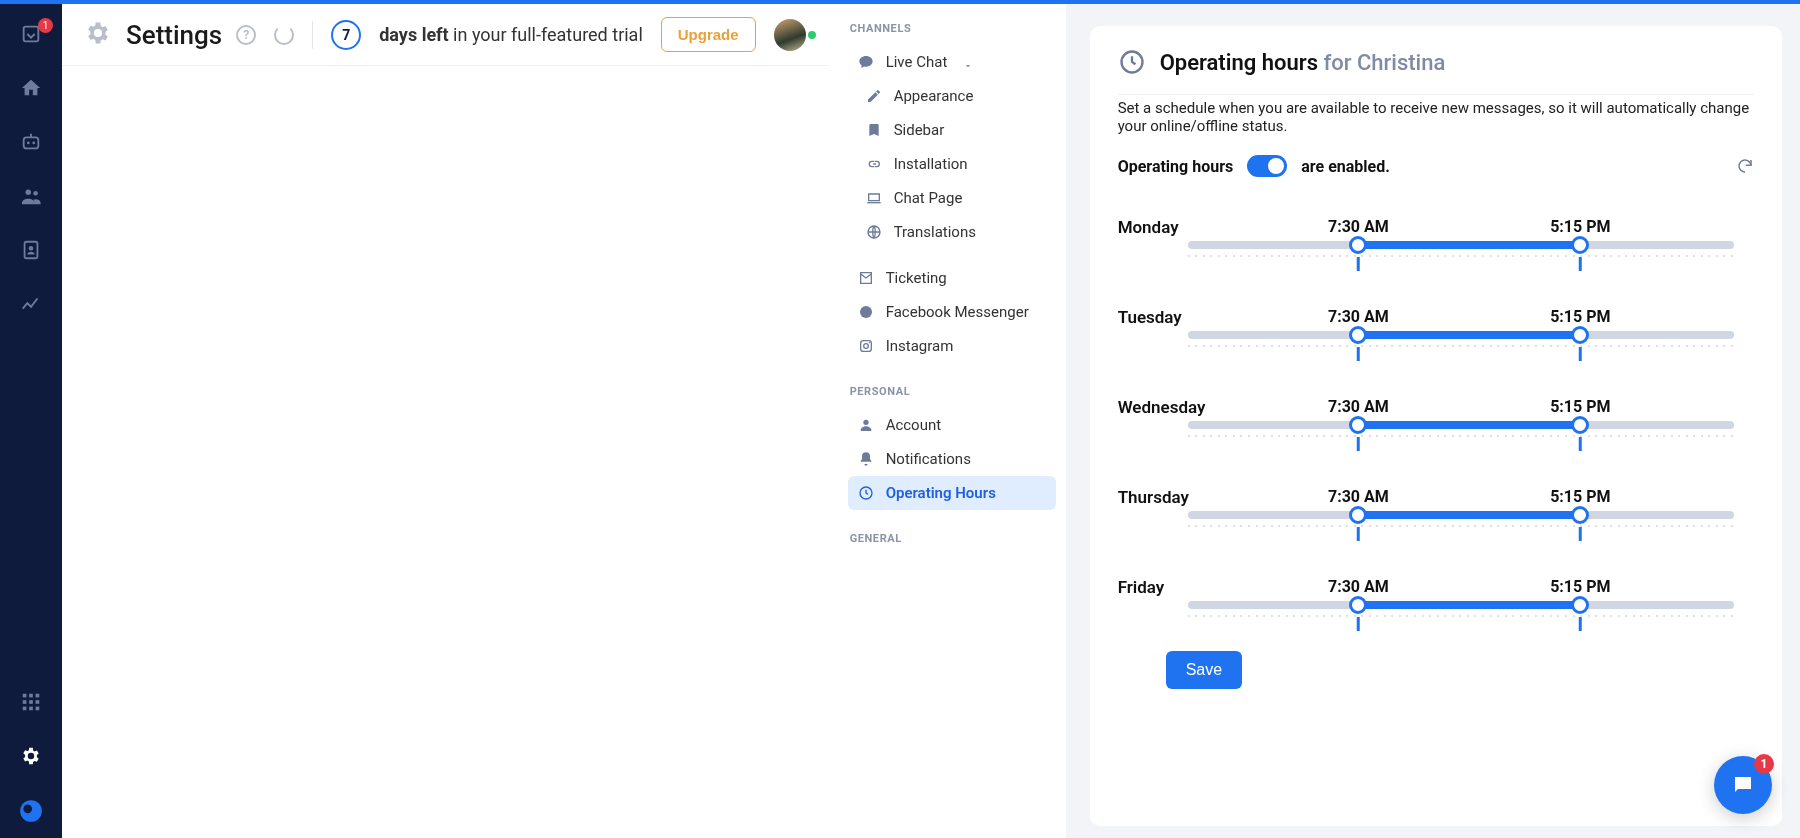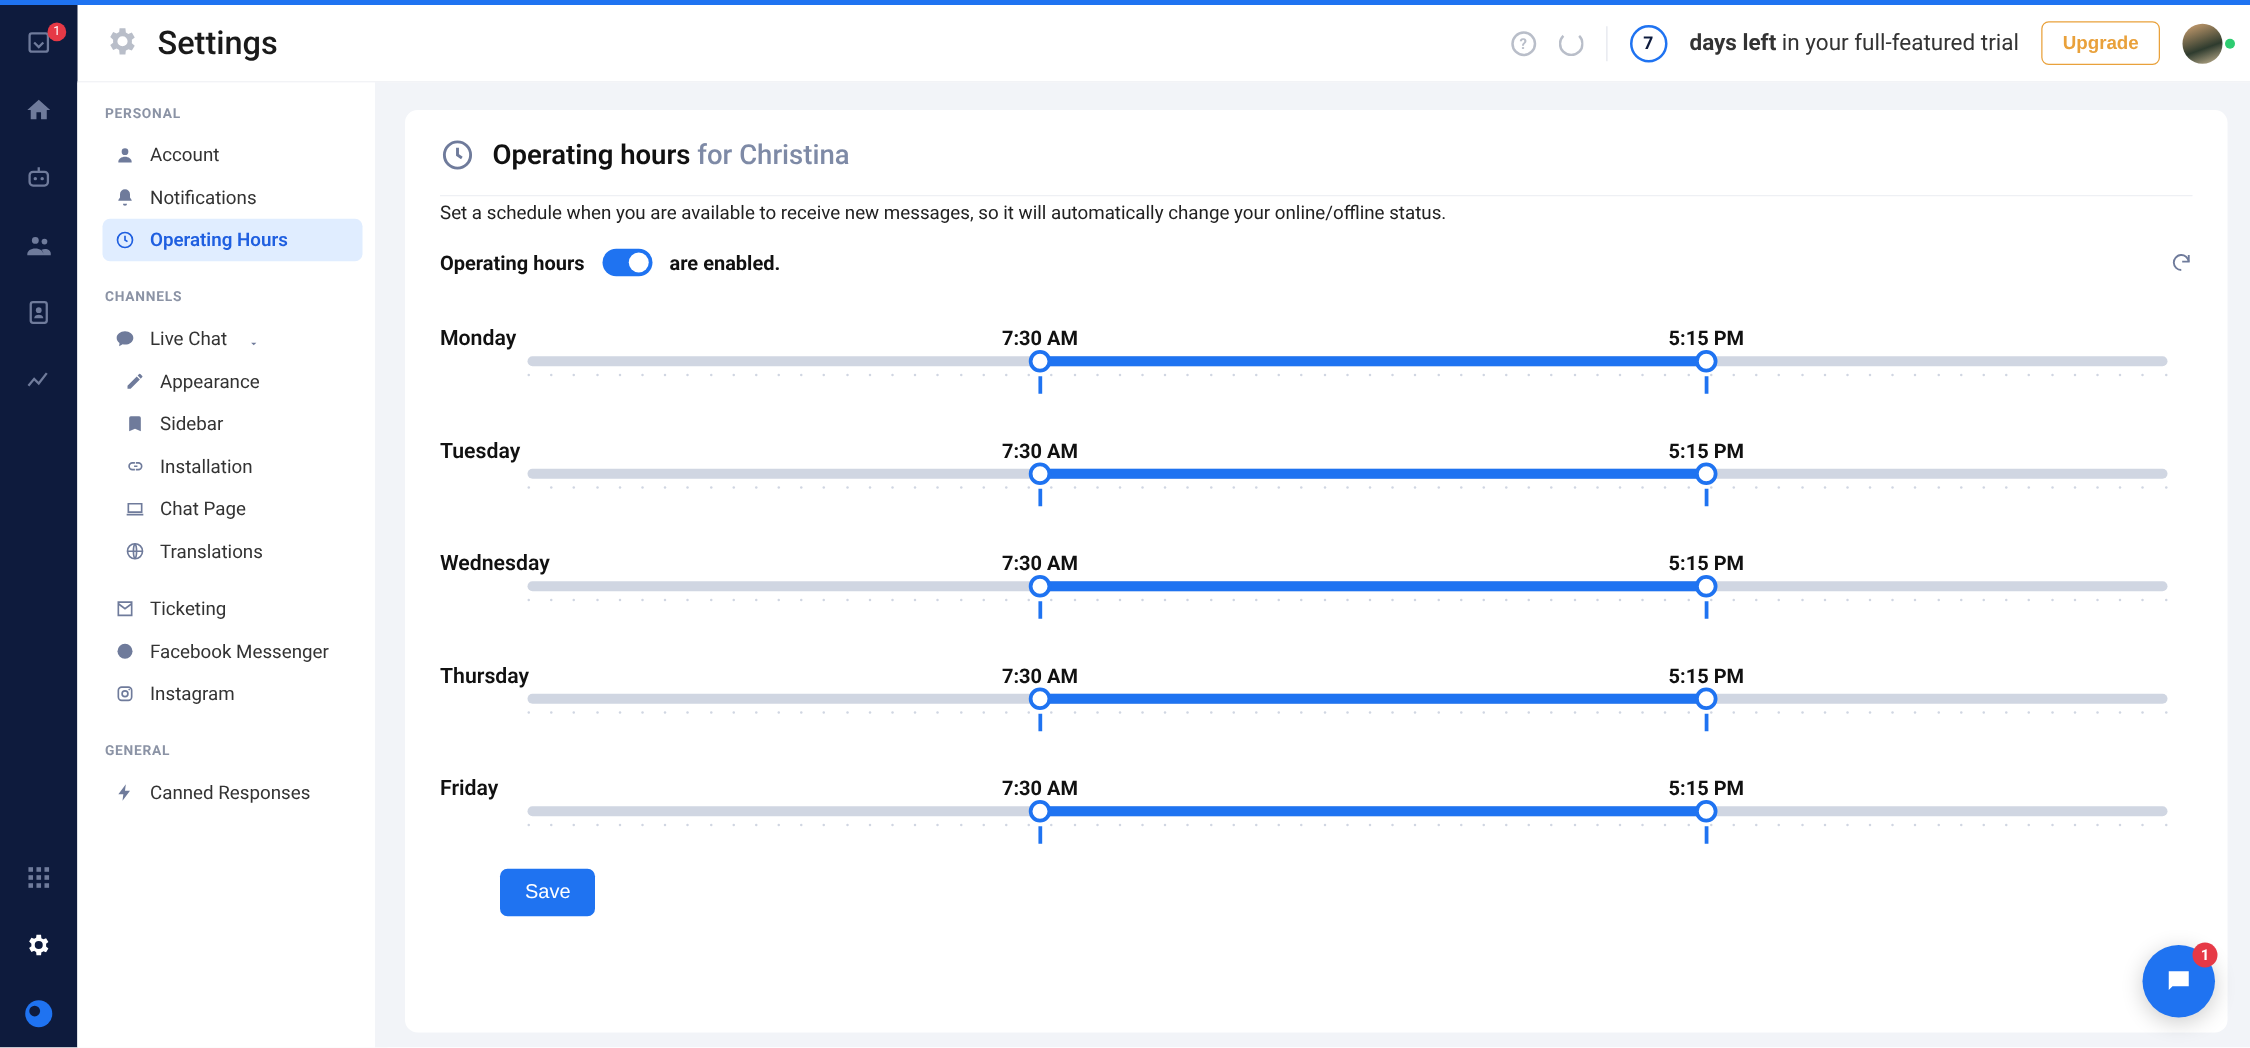"Settings" .main { flex-direction: column -> row }
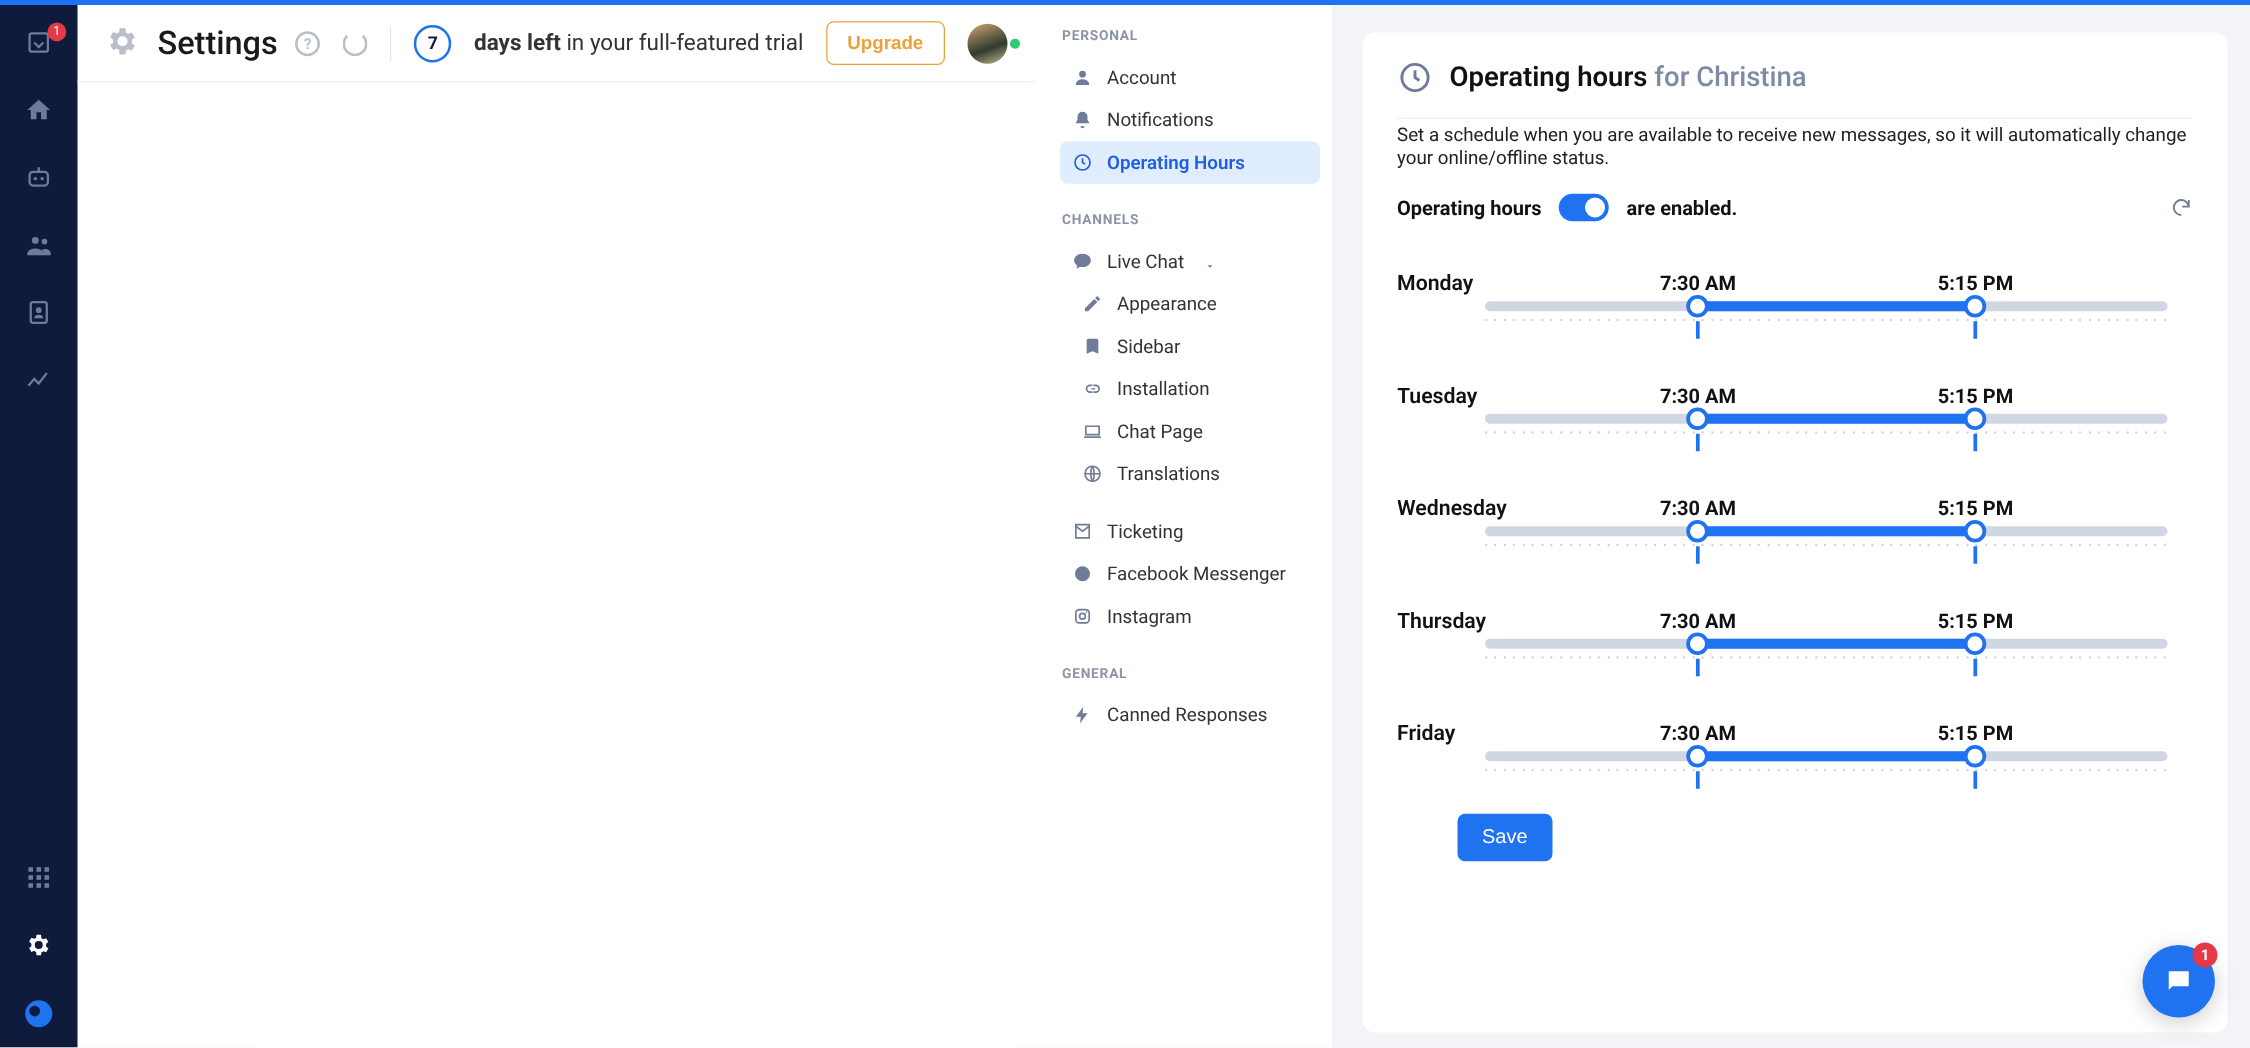"PERSONAL" div.sb-section { order: before "CHANNELS" -> after "CHANNELS" }
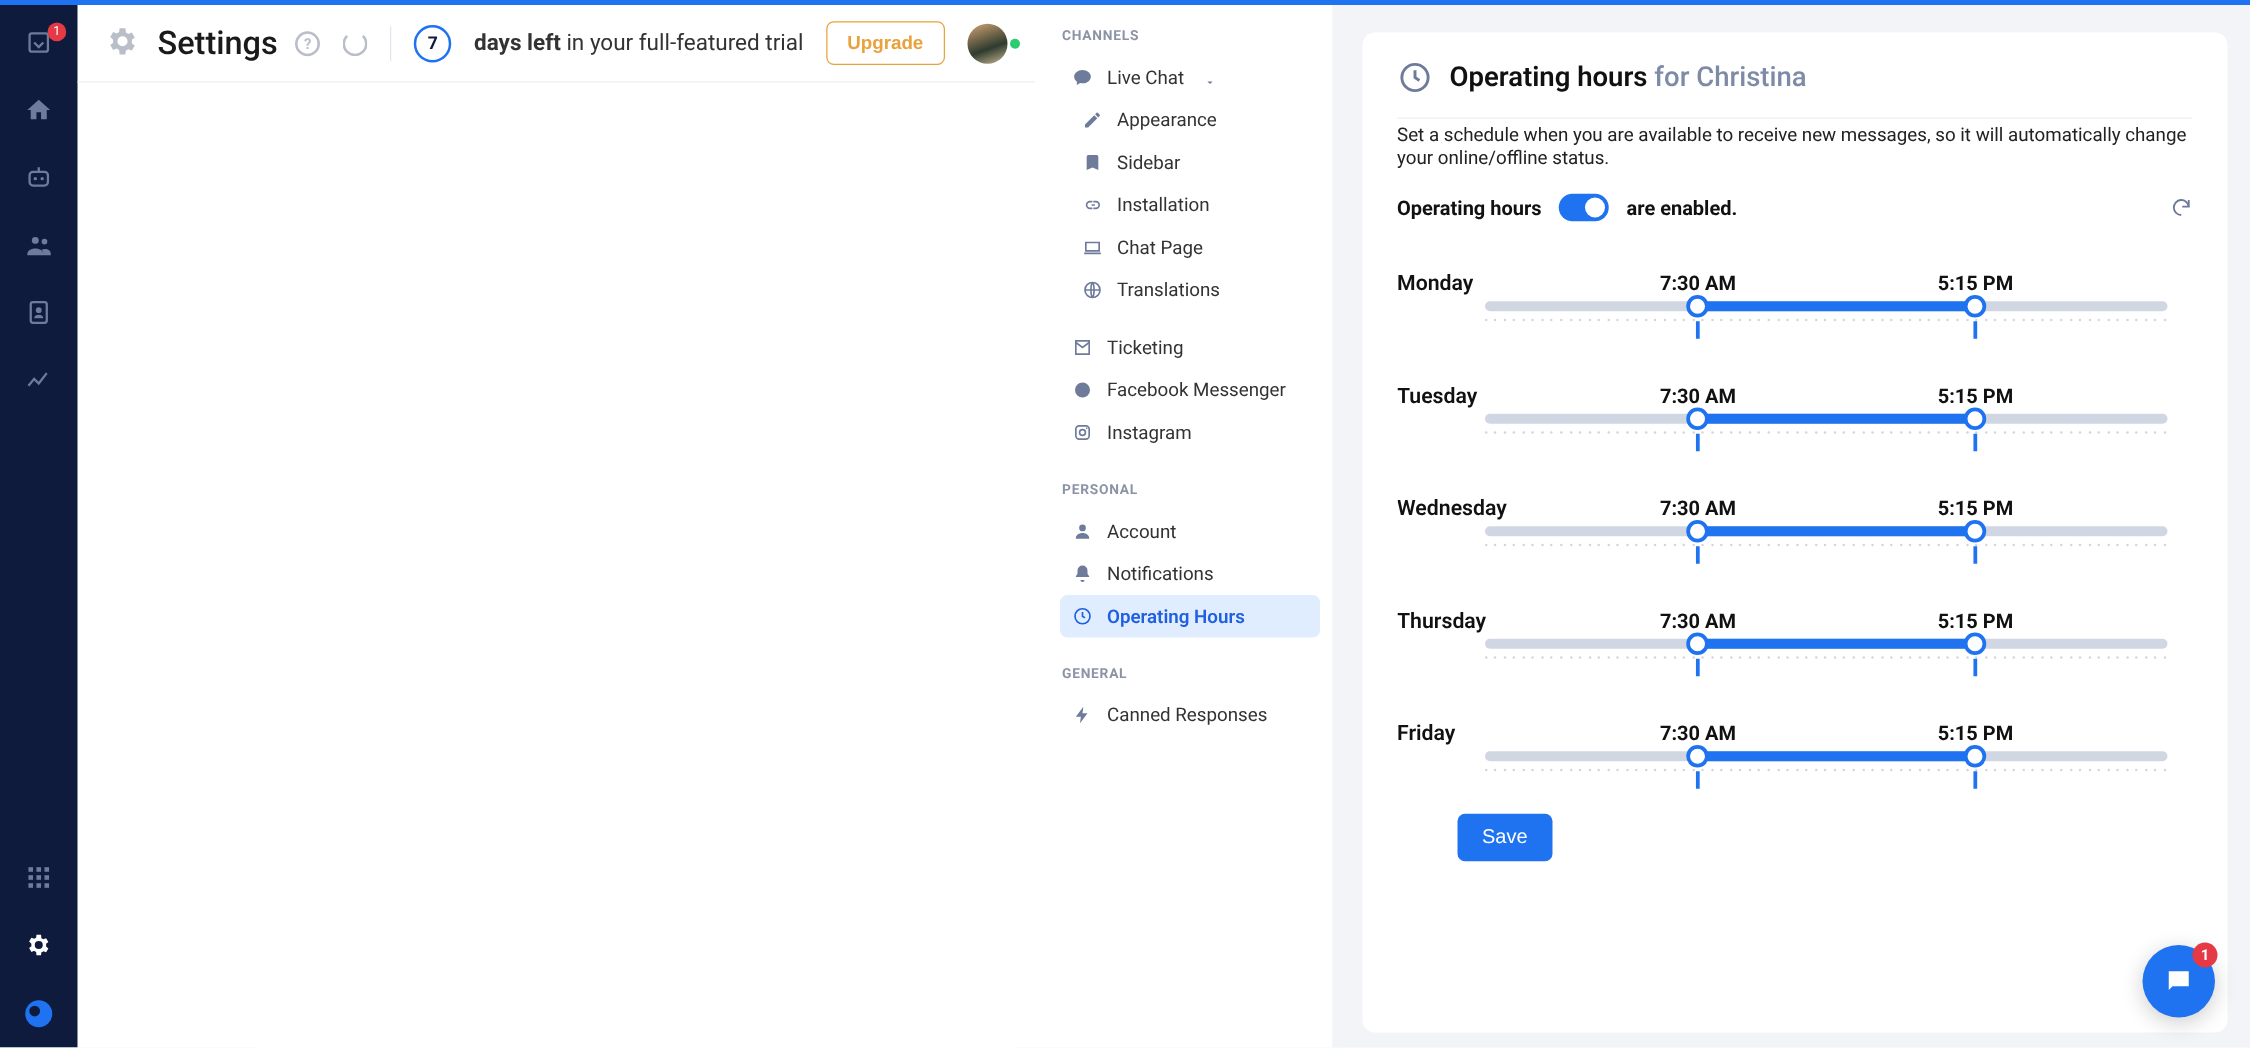"Canned Responses" div.sb-item { html: <div> <span> <svg> <path></path> </svg> </span> <span>Canned Responses</span> </div> -> none }
